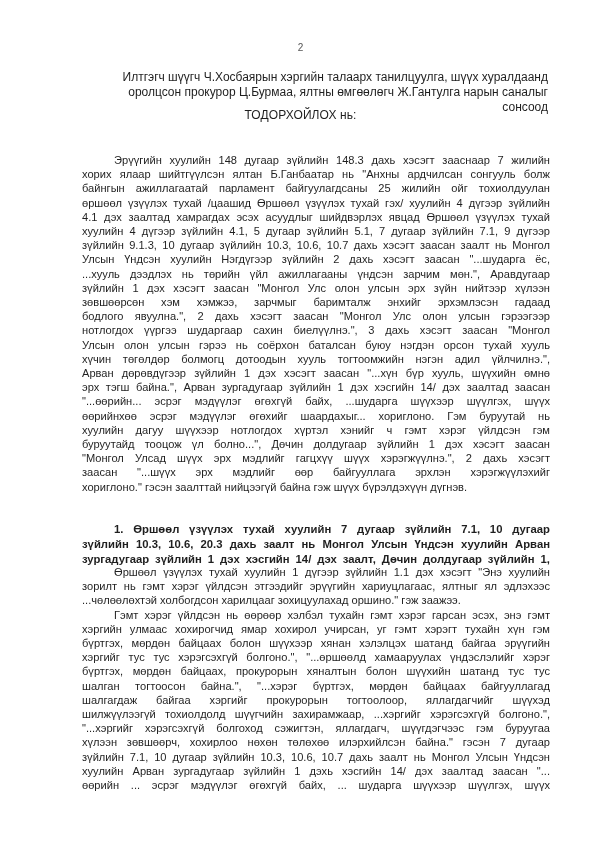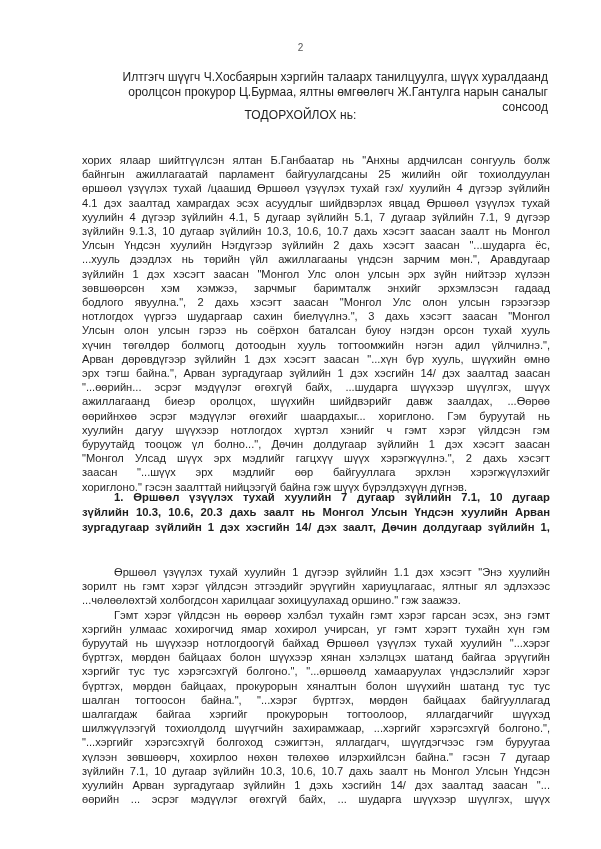"Эрүүгийн хуулийн 148 дугаар зүйлийн" span.line { html: none -> <span><span>Эрүүгийн хуулийн 148 дугаар зүйлийн 148.3 дахь хэсэгт зааснаар 7 жилийн</span></span> }
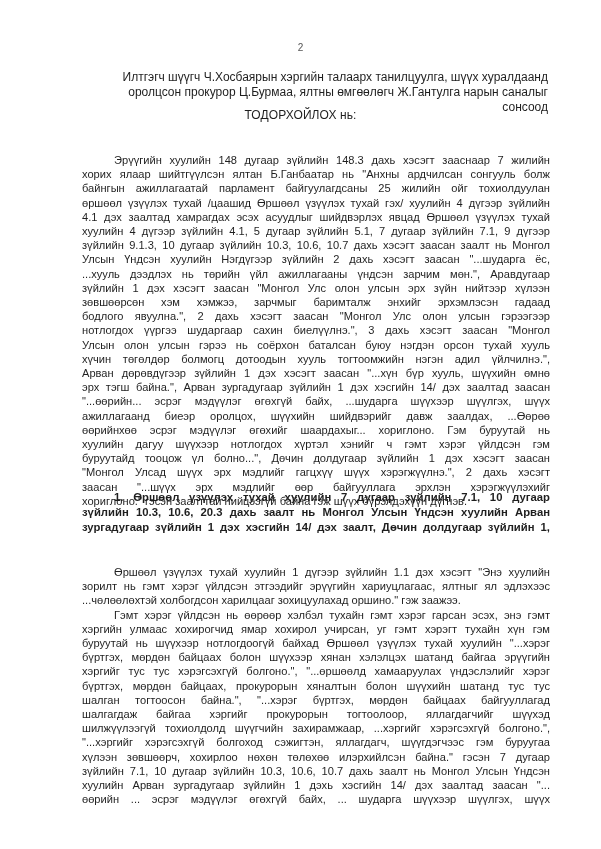"ажиллагаанд биеэр оролцох, шүүхийн" span.line { html: <span><b>ажиллагаанд биеэр оролцох, шүүхийн шийдвэрийг давж заалдах, ...Өөрөө</b></span> -> none }
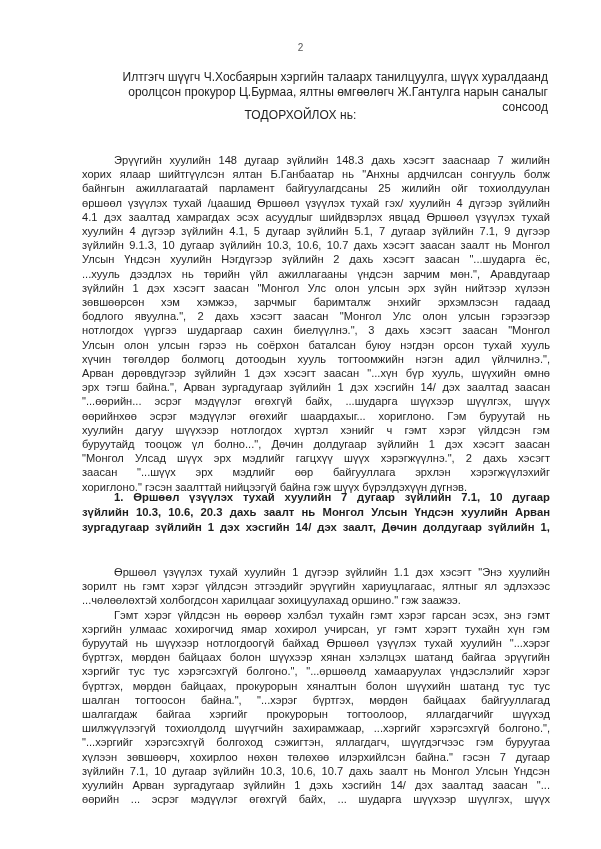"1. Өршөөл үзүүлэх тухай хуулийн" span.line { margin-top: none -> 32px }
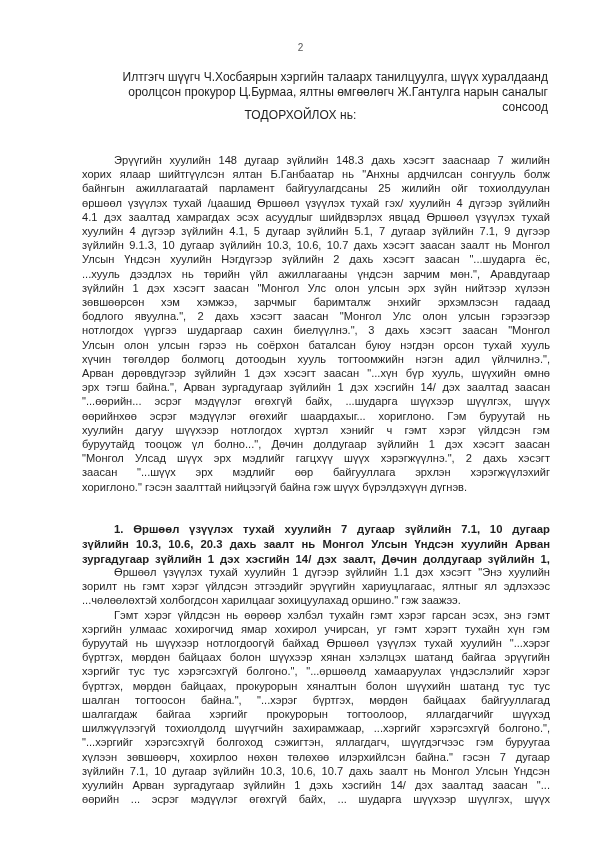"буруутай нь шүүхээр нотлогдоогүй байхад" span.line { html: <span><span>буруутай нь шүүхээр нотлогдоогүй байхад Өршөөл үзүүлэх тухай хуулийн "...хэрэг</span></span> -> none }
